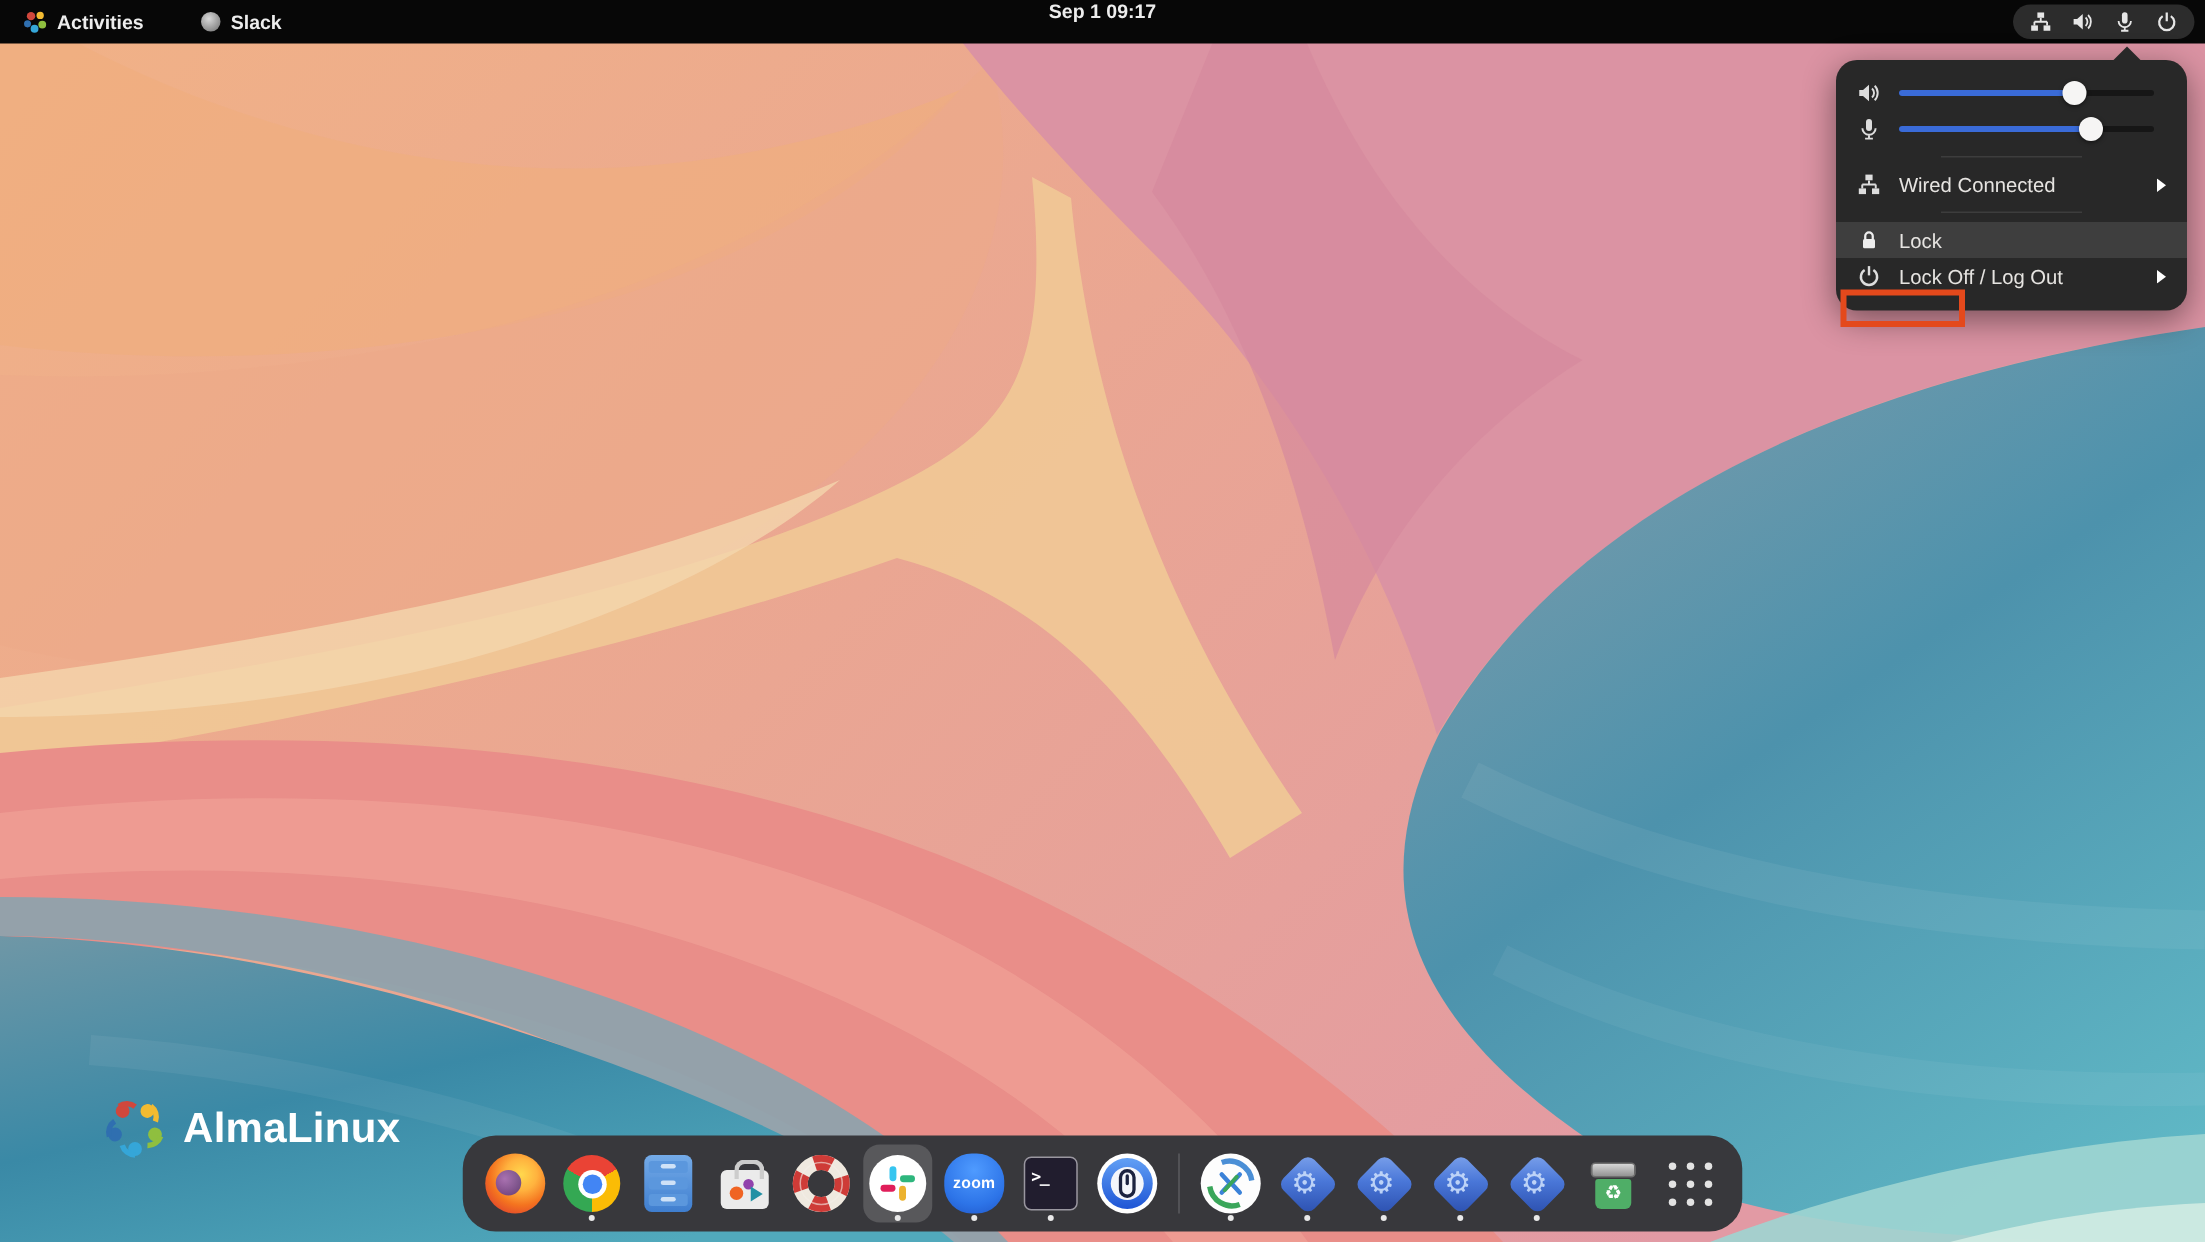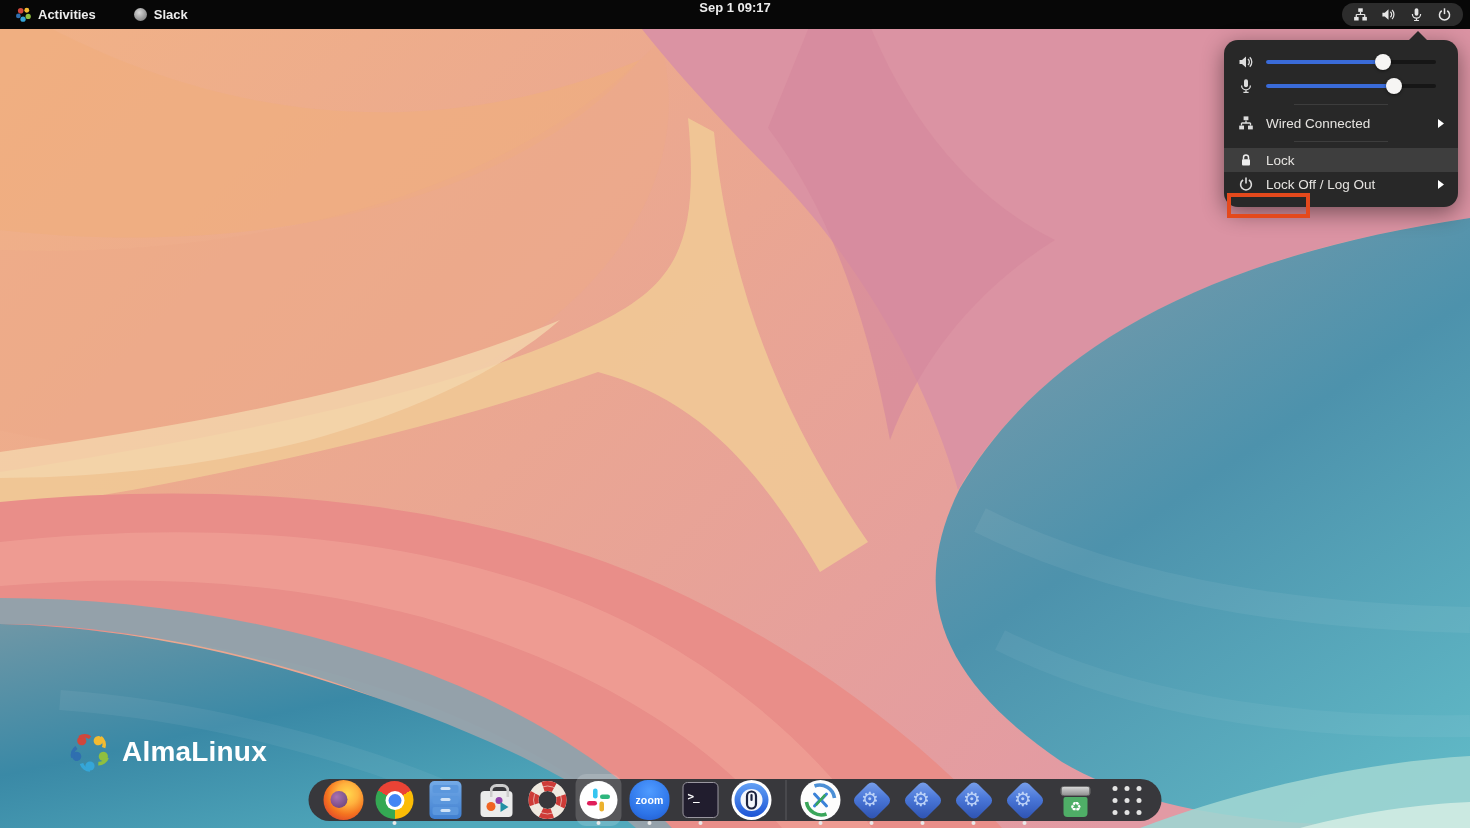"zoom" .dock { height: 42px -> 64px }
